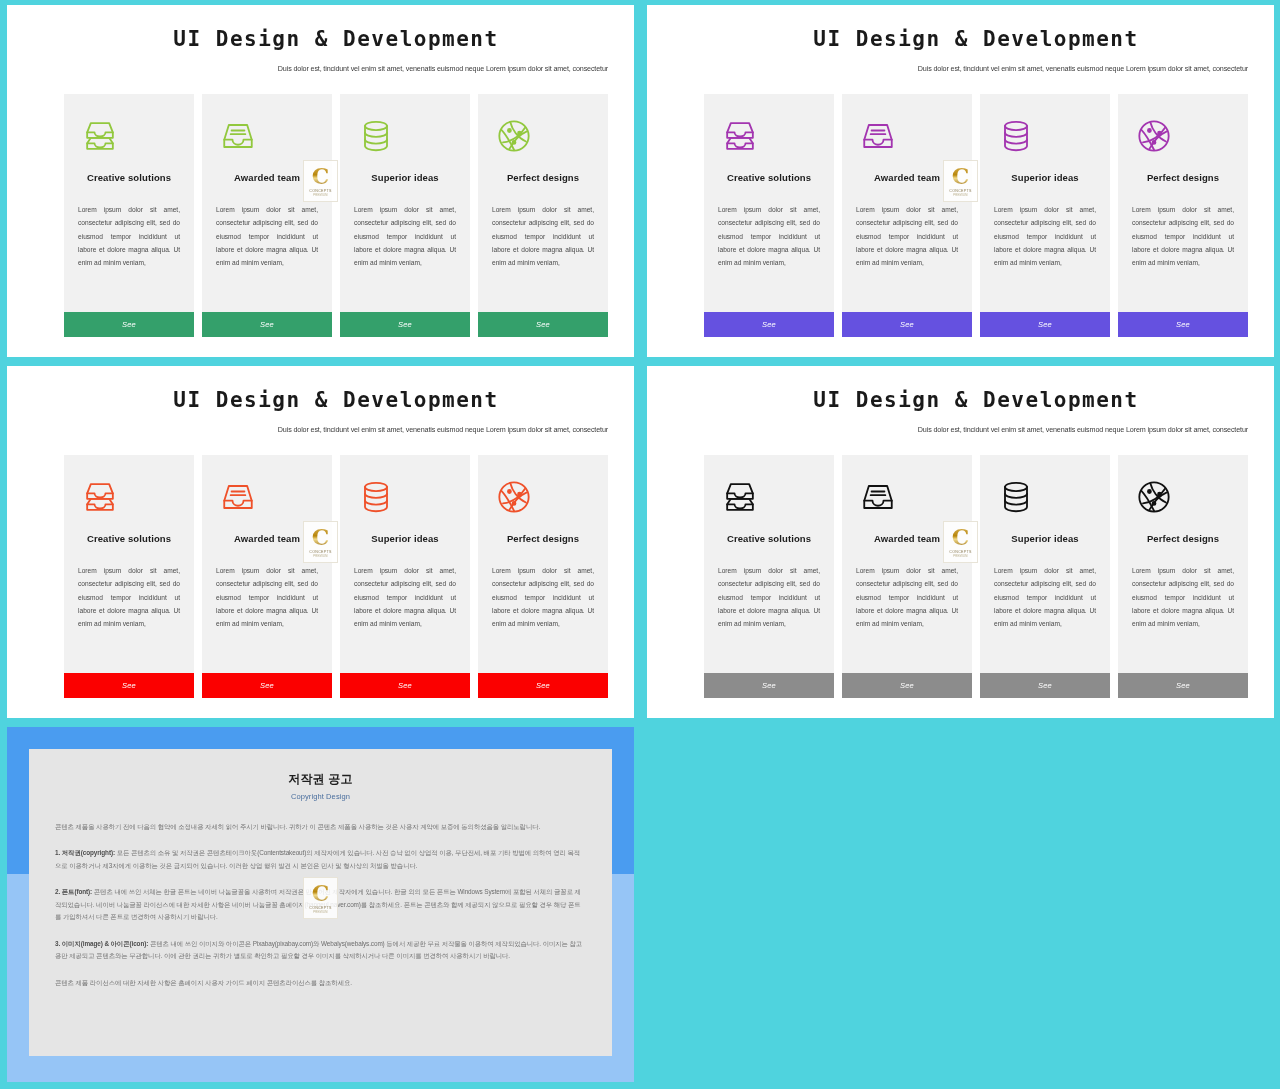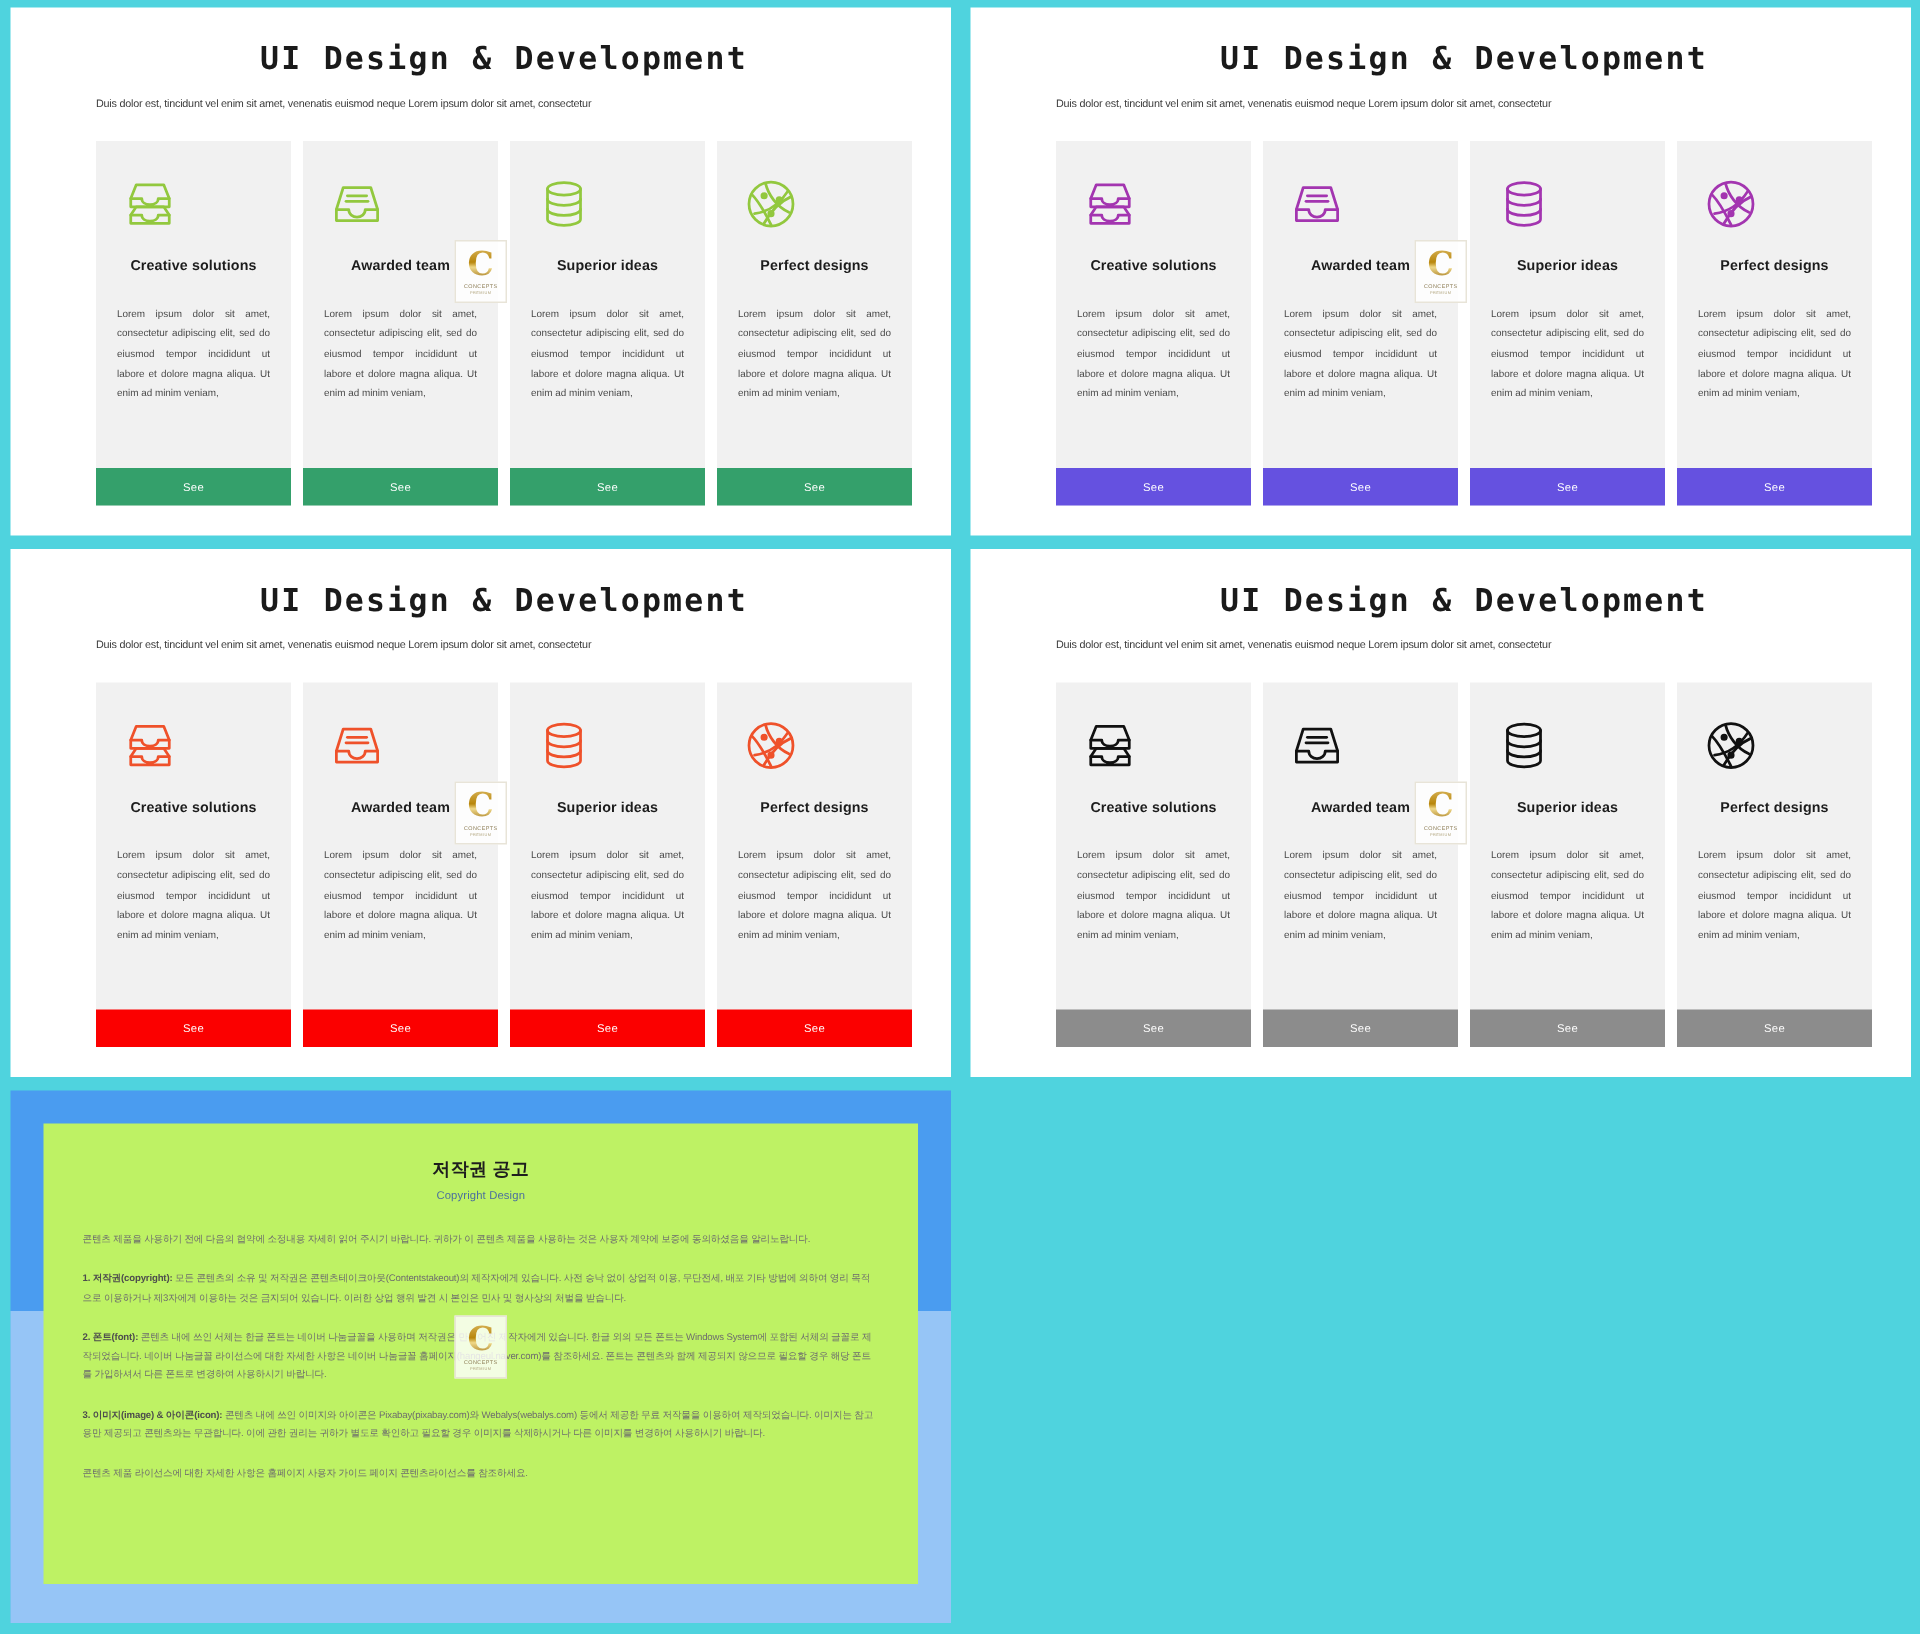"Duis dolor est, tincidunt vel" .slide-sub { text-align: left -> right }
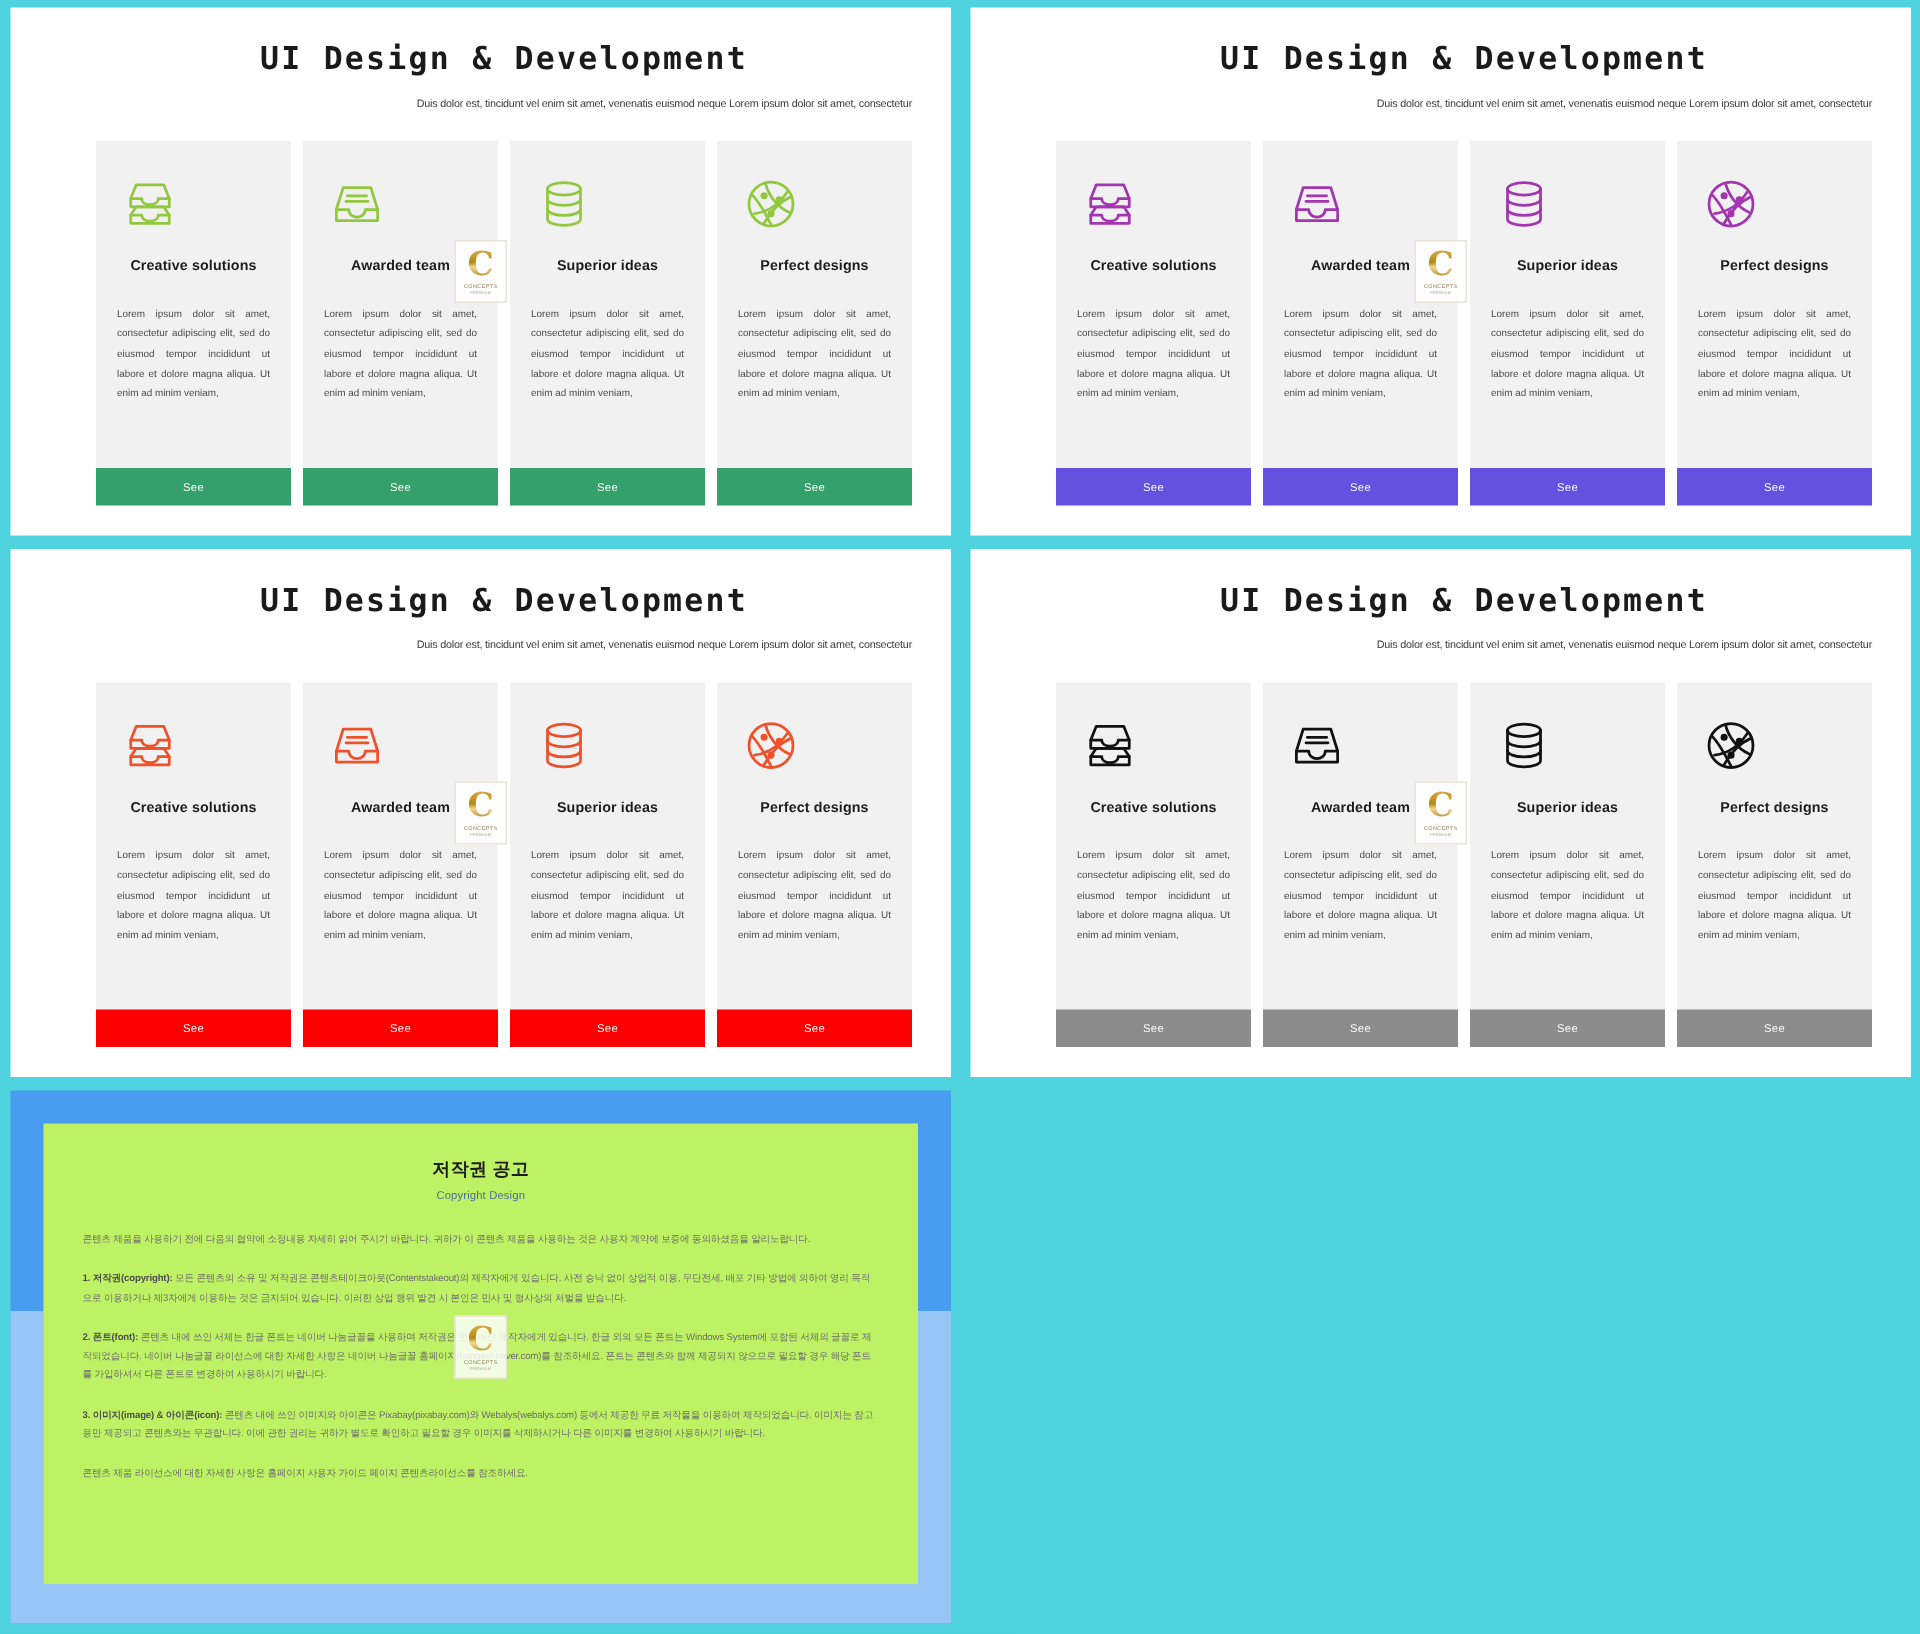"See" .card-btn { font-style: none -> italic }
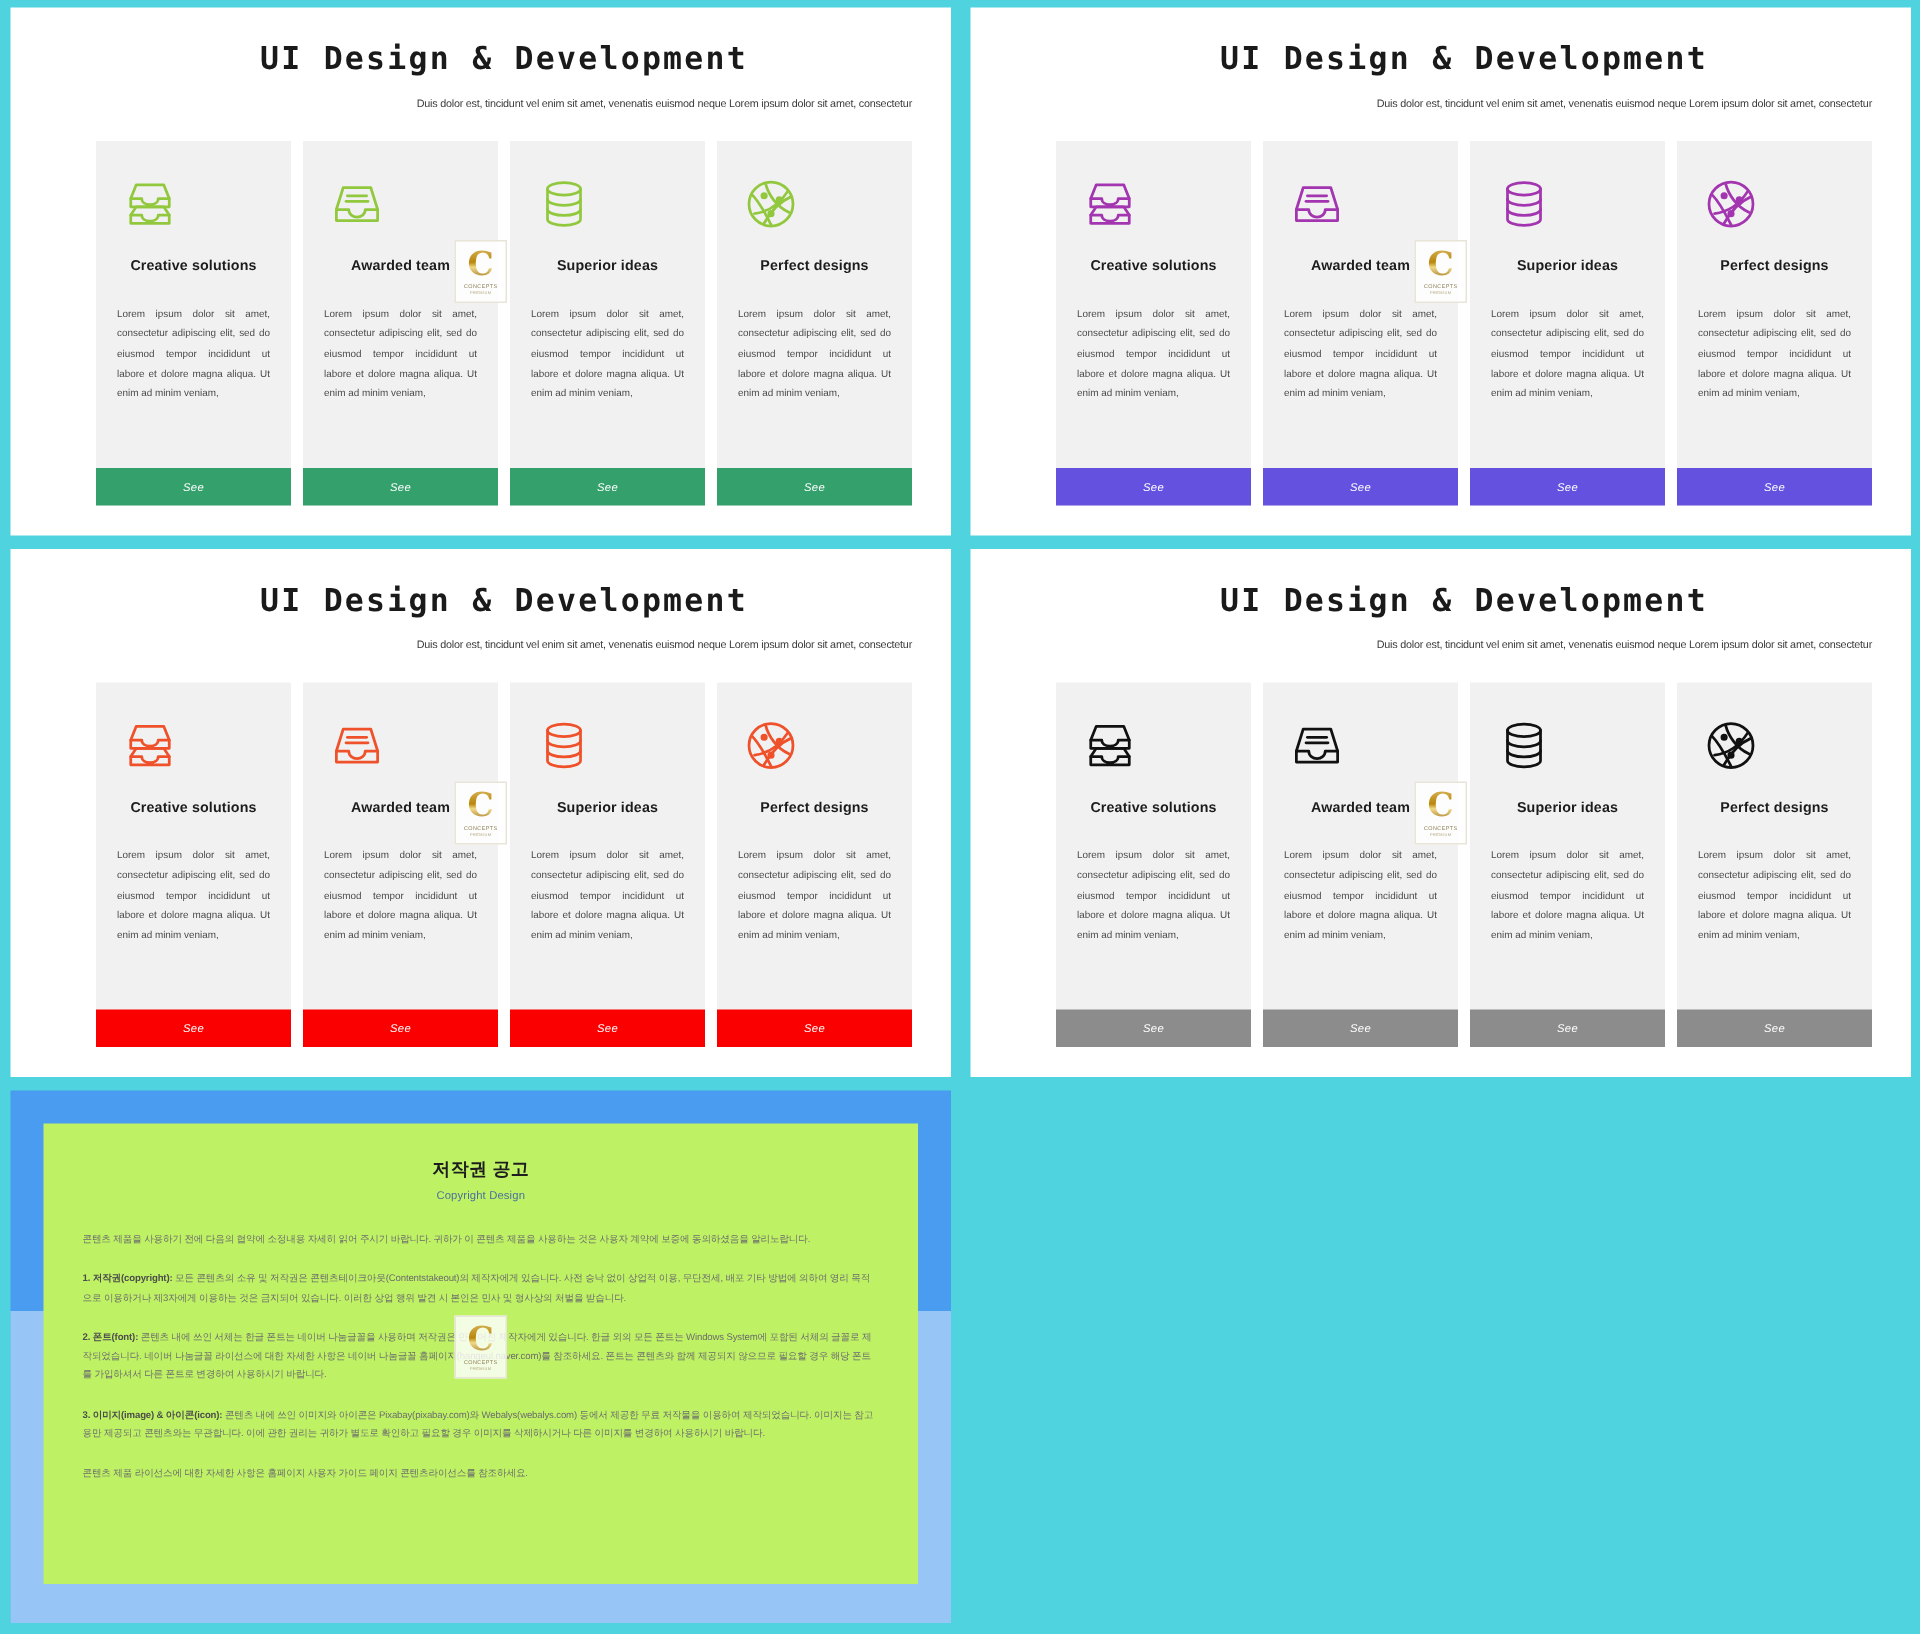"저작권 공고" .copy-sheet { background: #bef264 -> #e5e5e5 }
